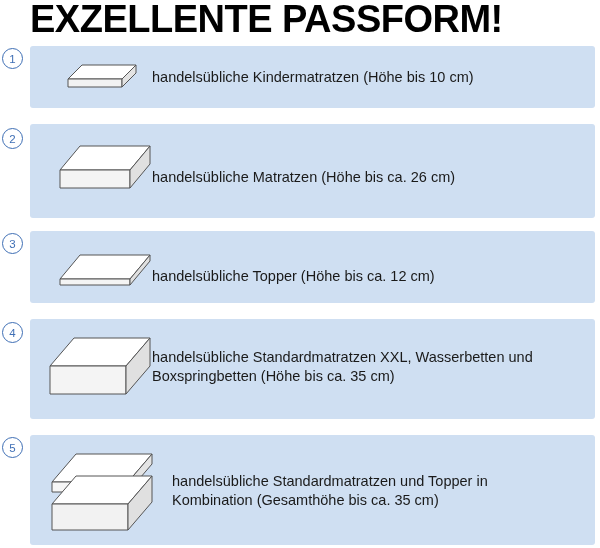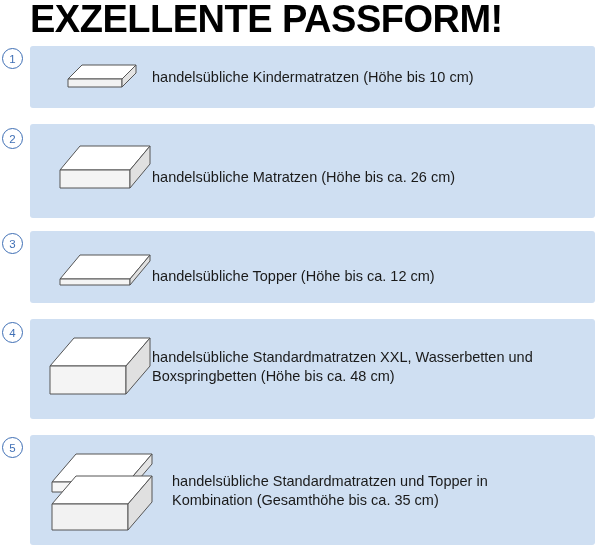"handelsübliche Standardmatratzen XXL," div.row-label { text: 48 -> 35 }
